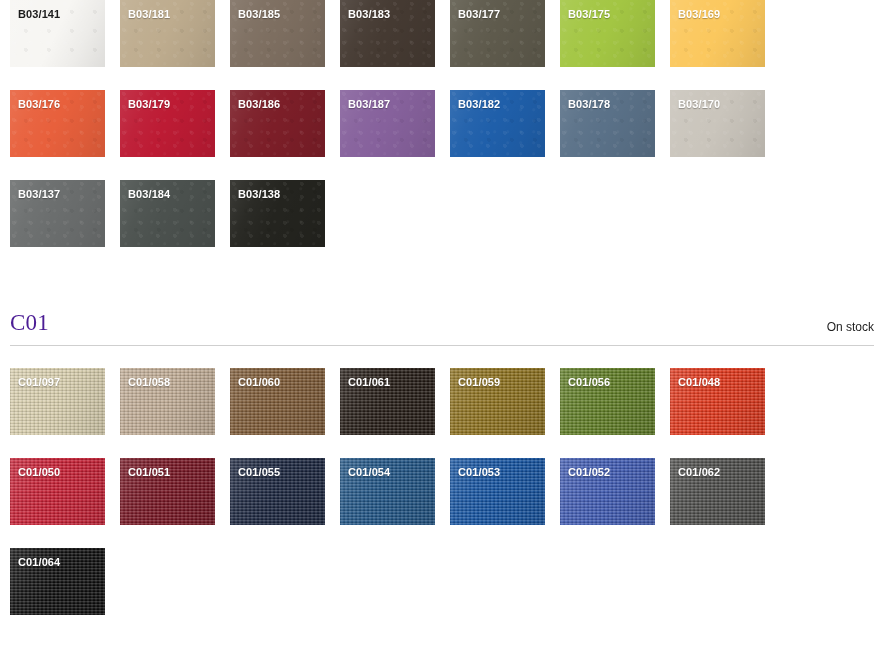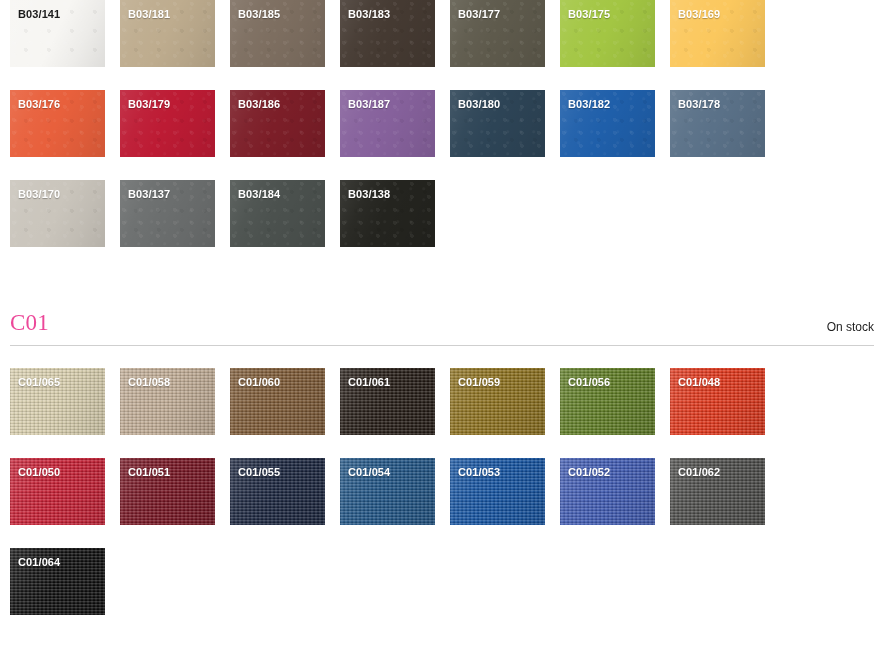"B03/180" div.swatch { html: <div> <div></div> <div></div> <div></div> <div>B03/180</div> </div> -> none }
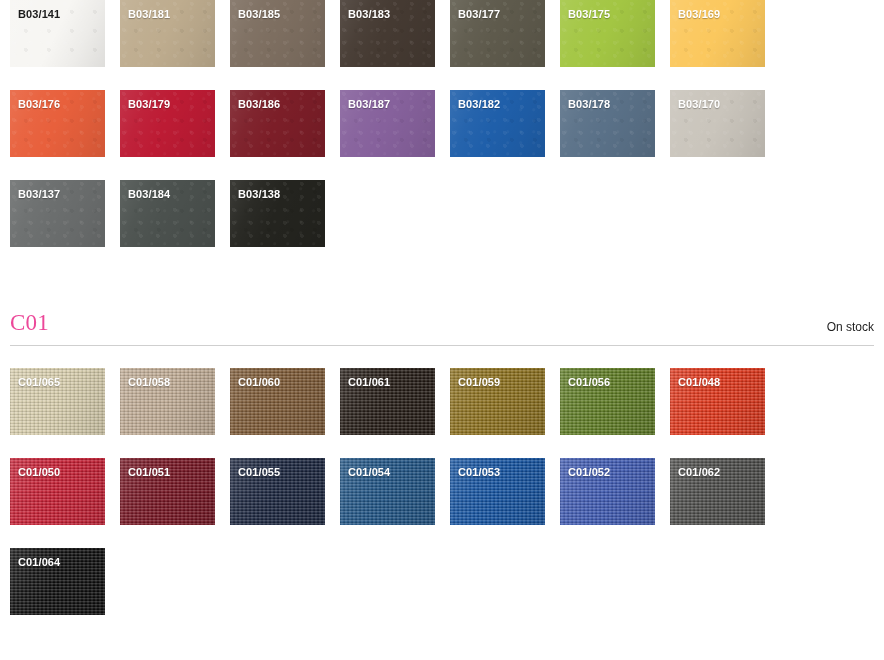"C01" .section-title { color: #ec4899 -> #4c1d95 }
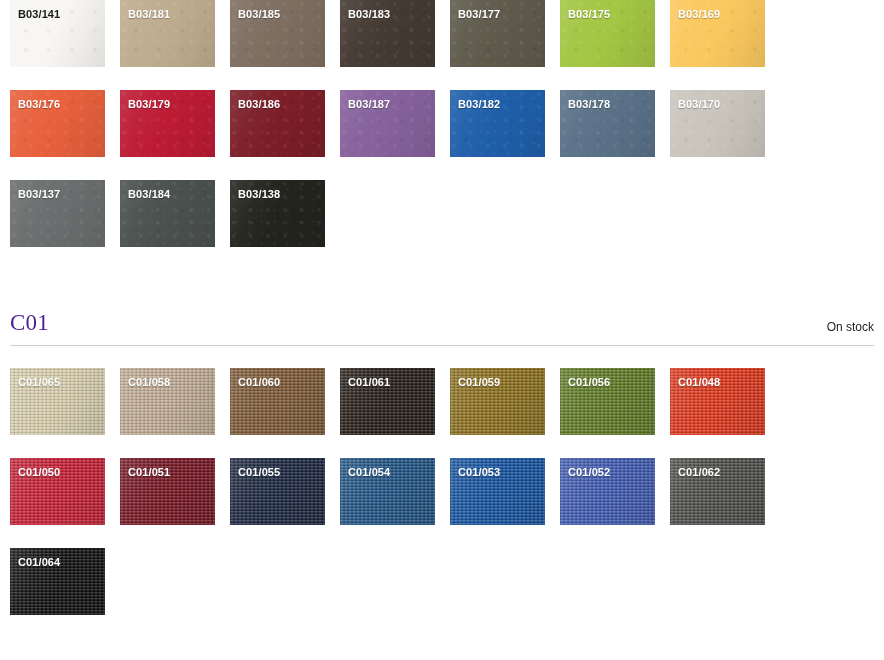"C01/065" div.swatch-label { text: C01/065 -> C01/097 }
